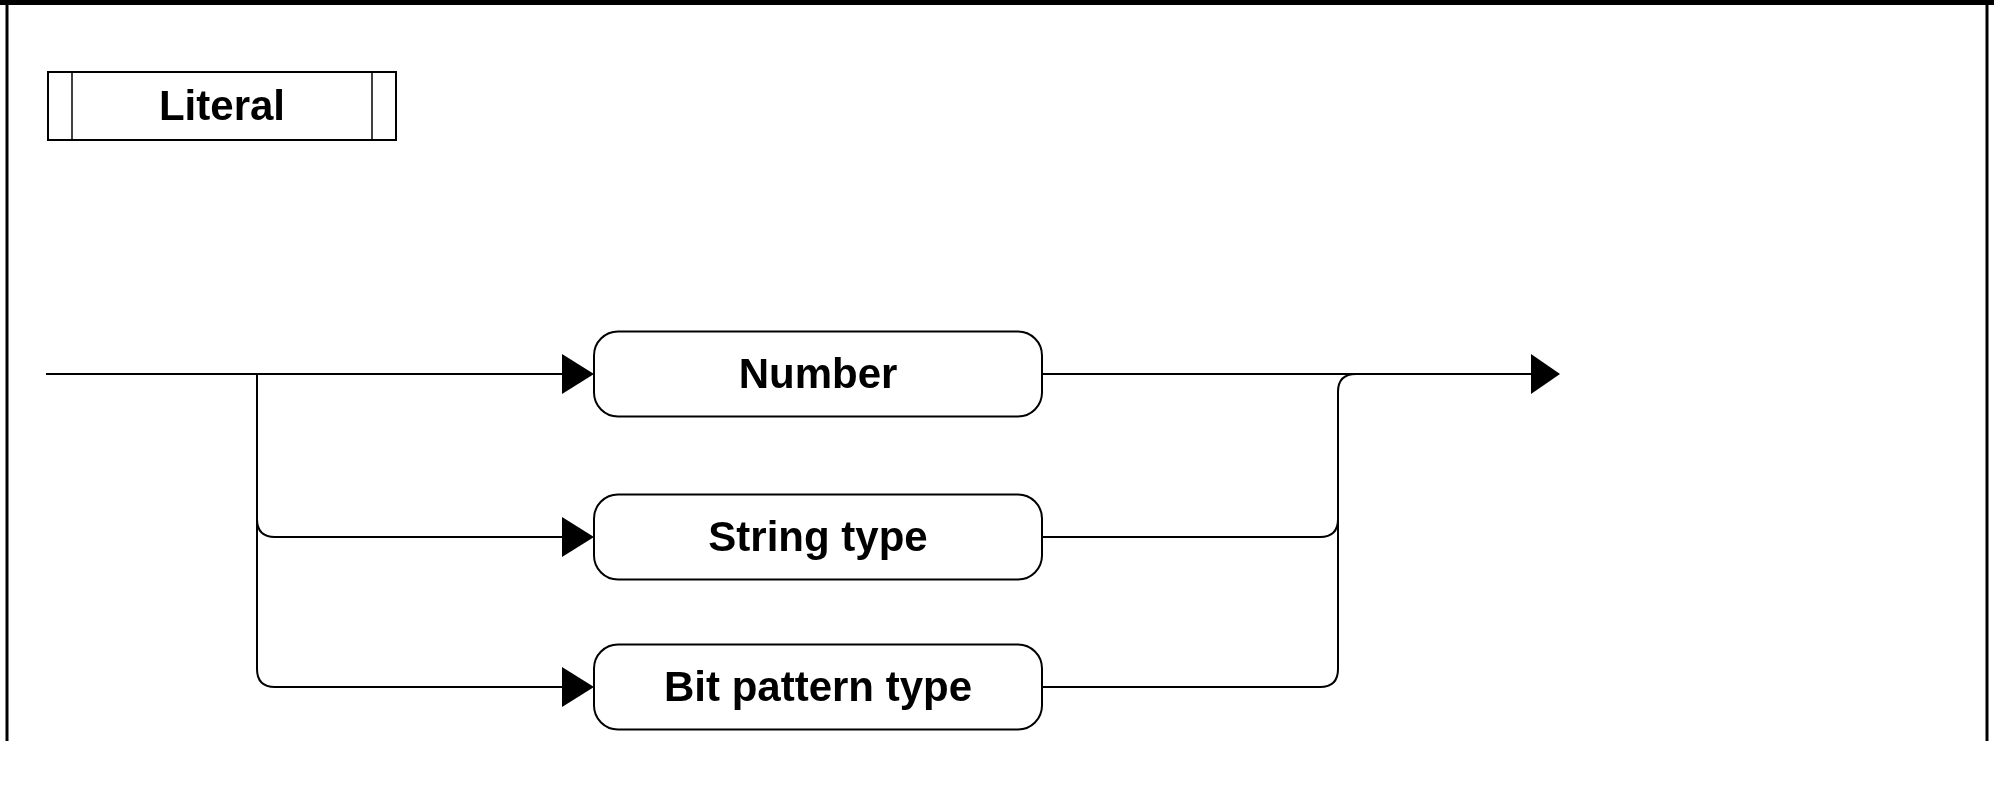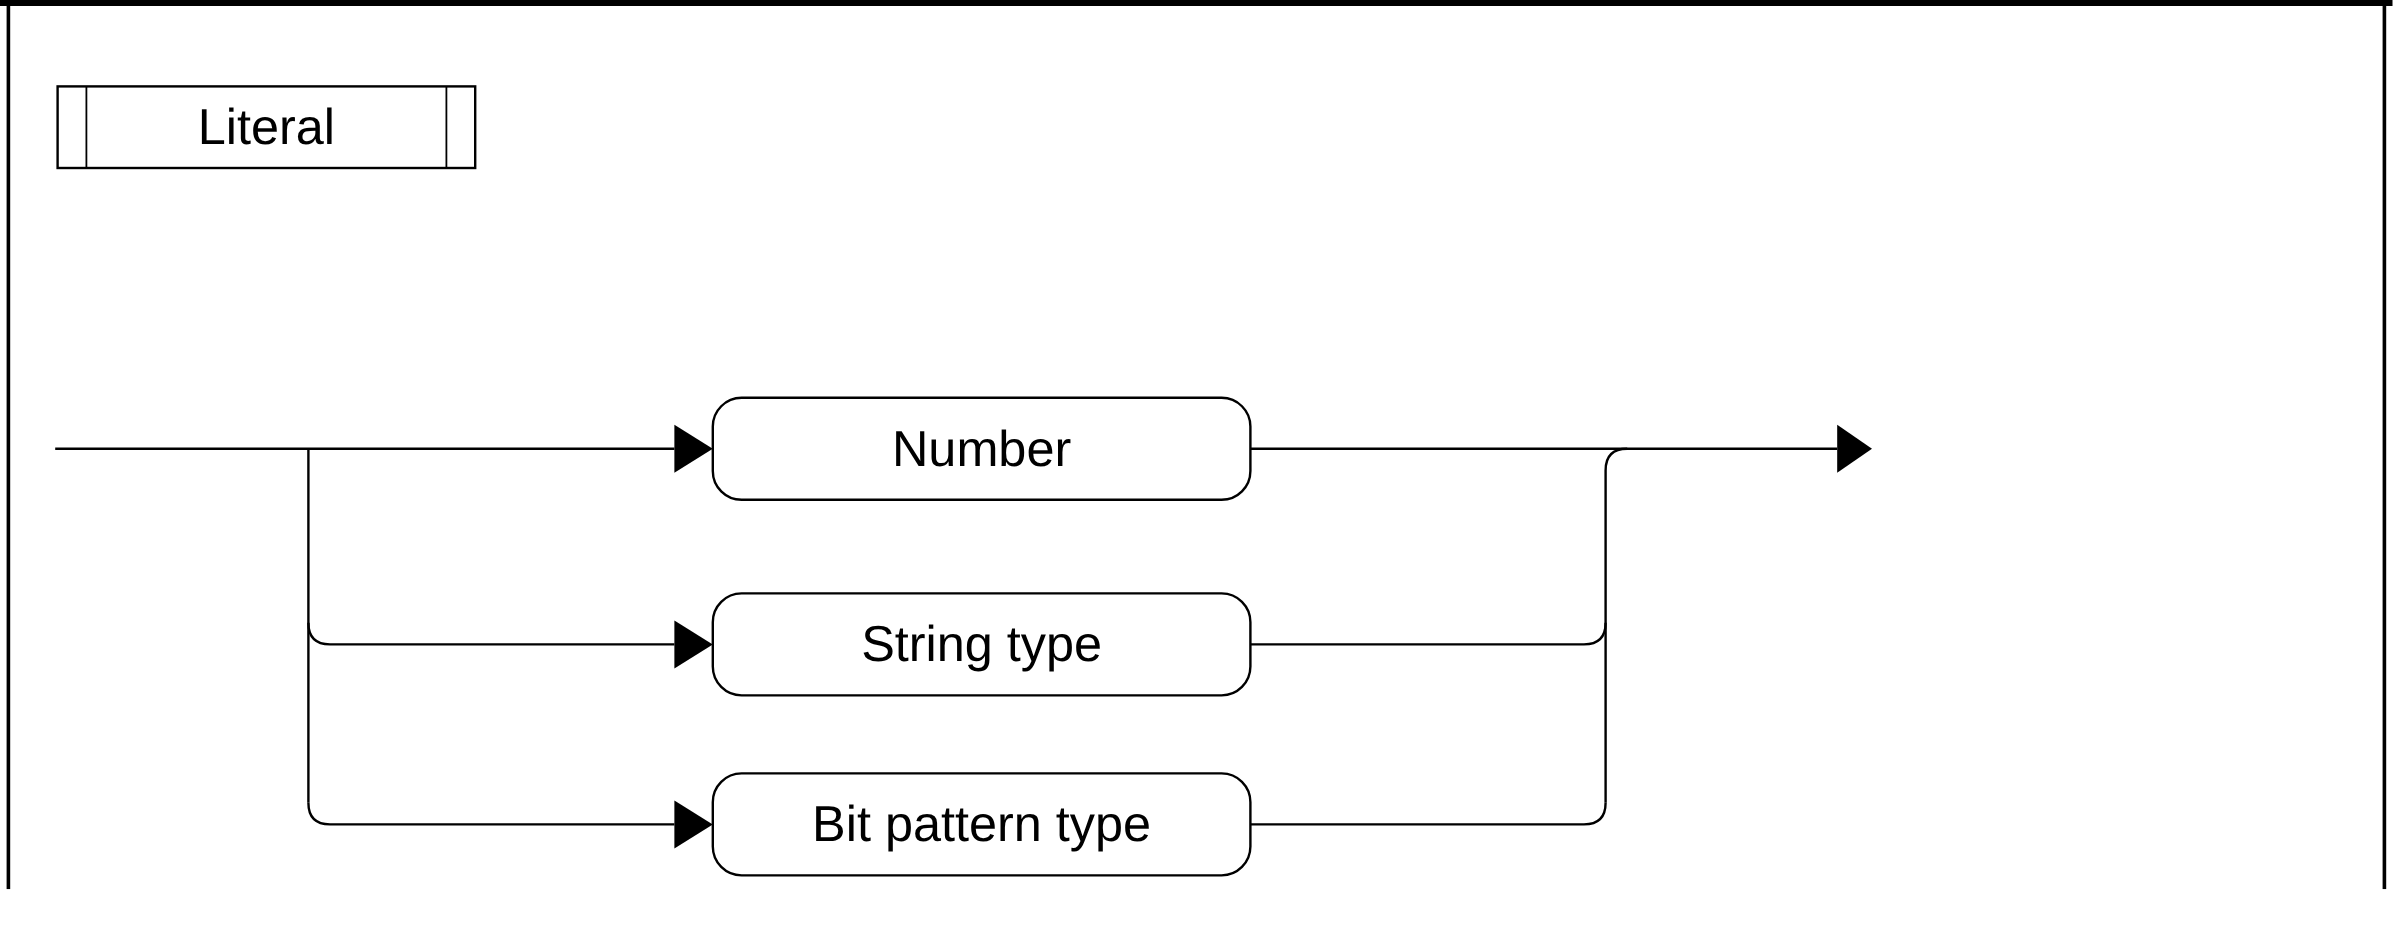"Literal" .frame { font-weight: none -> bold }
